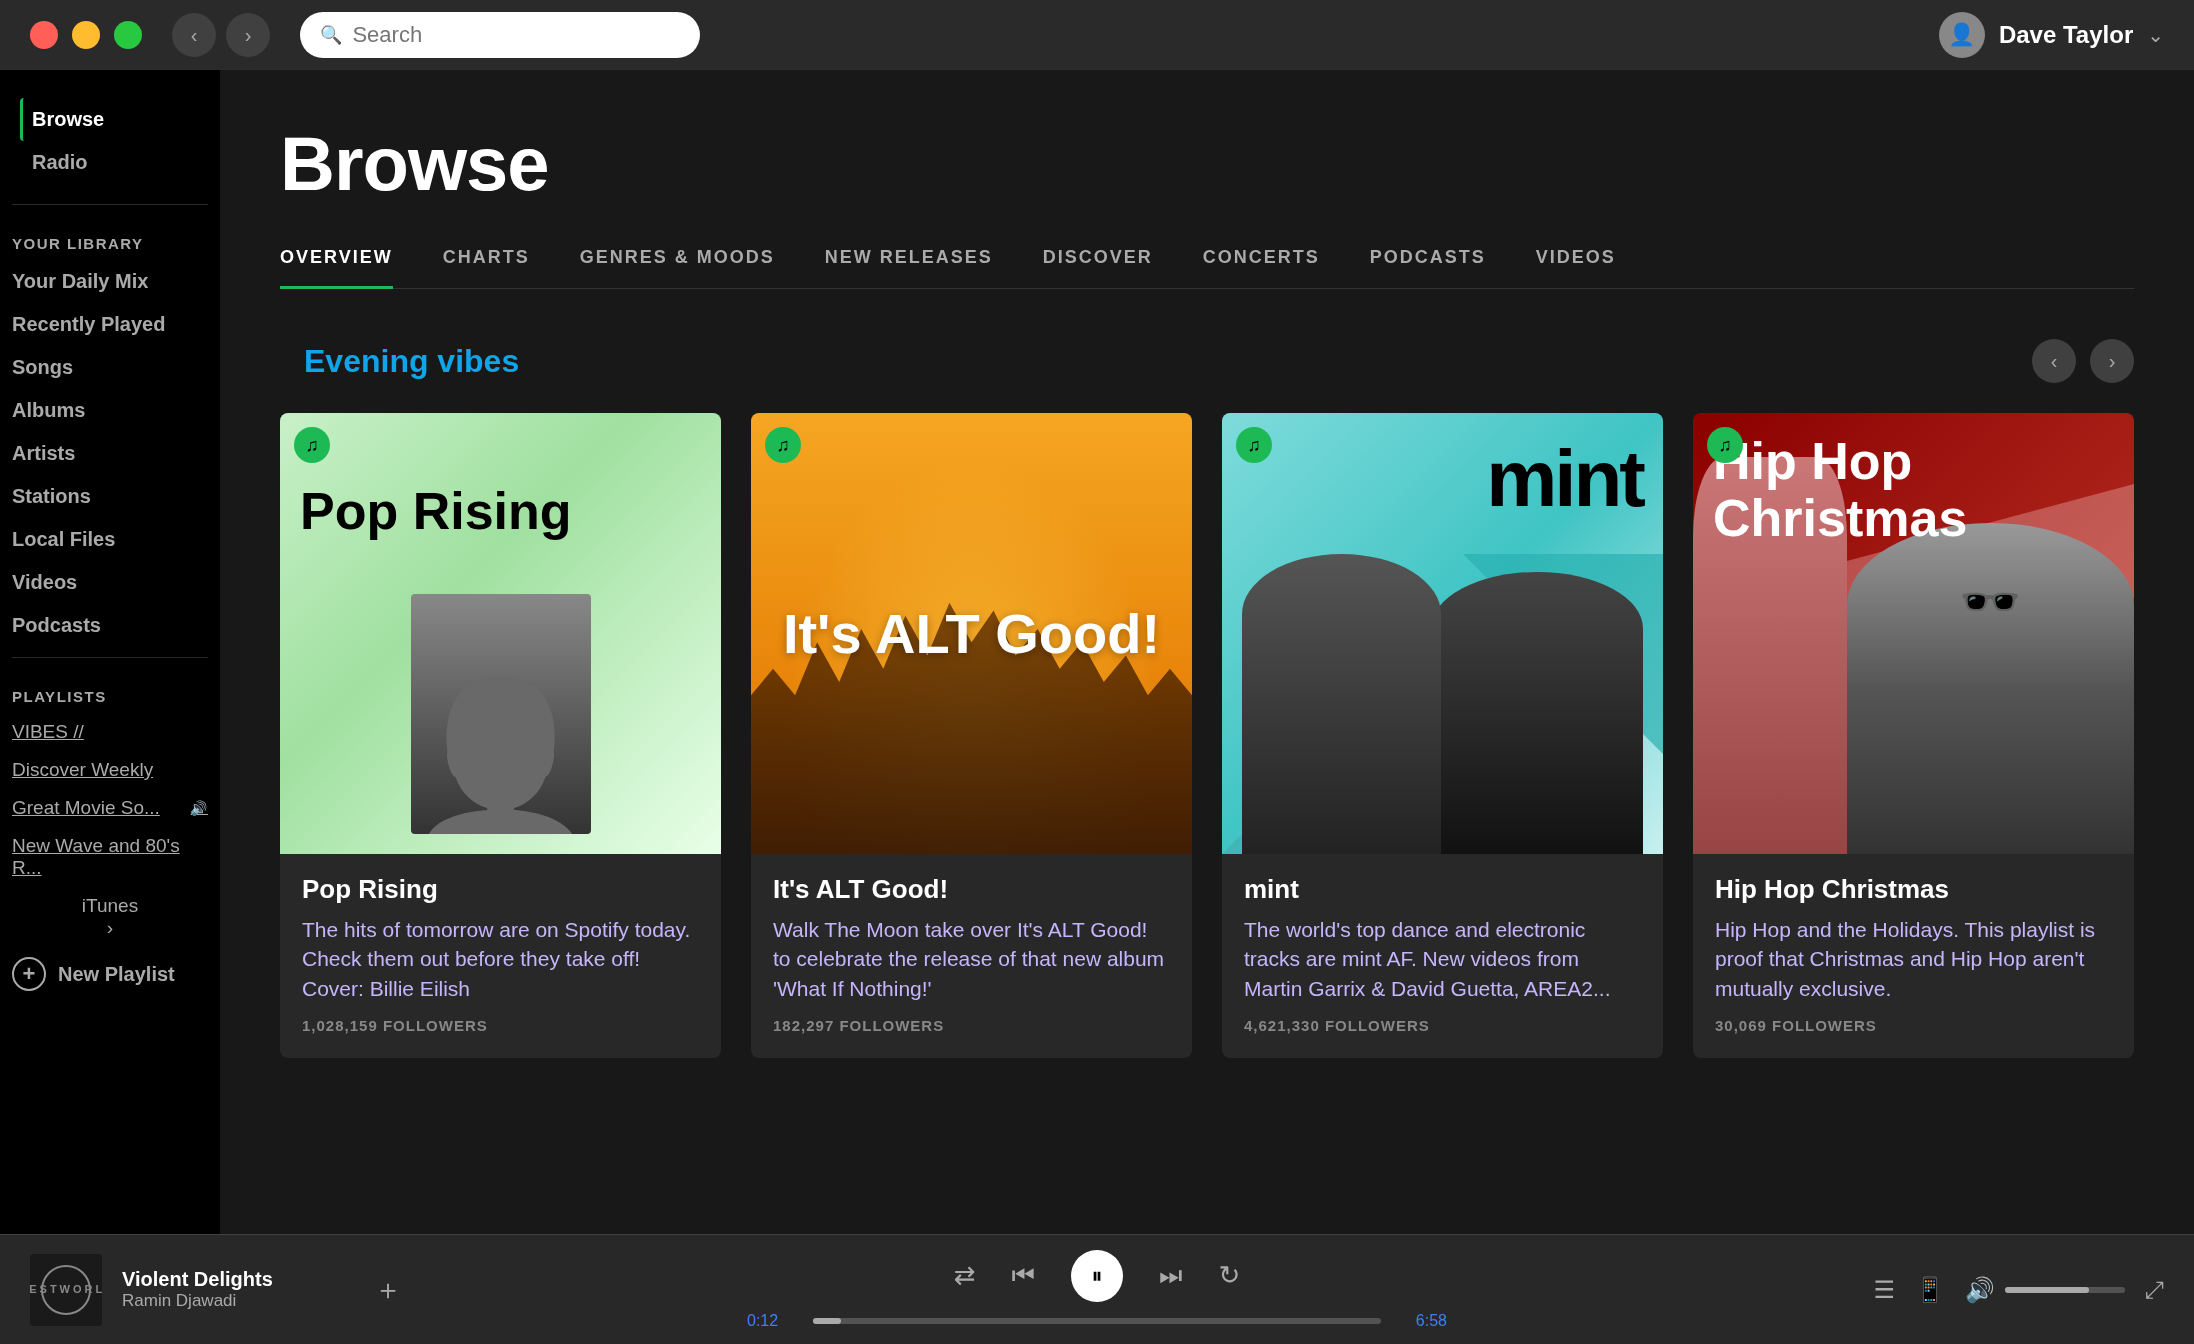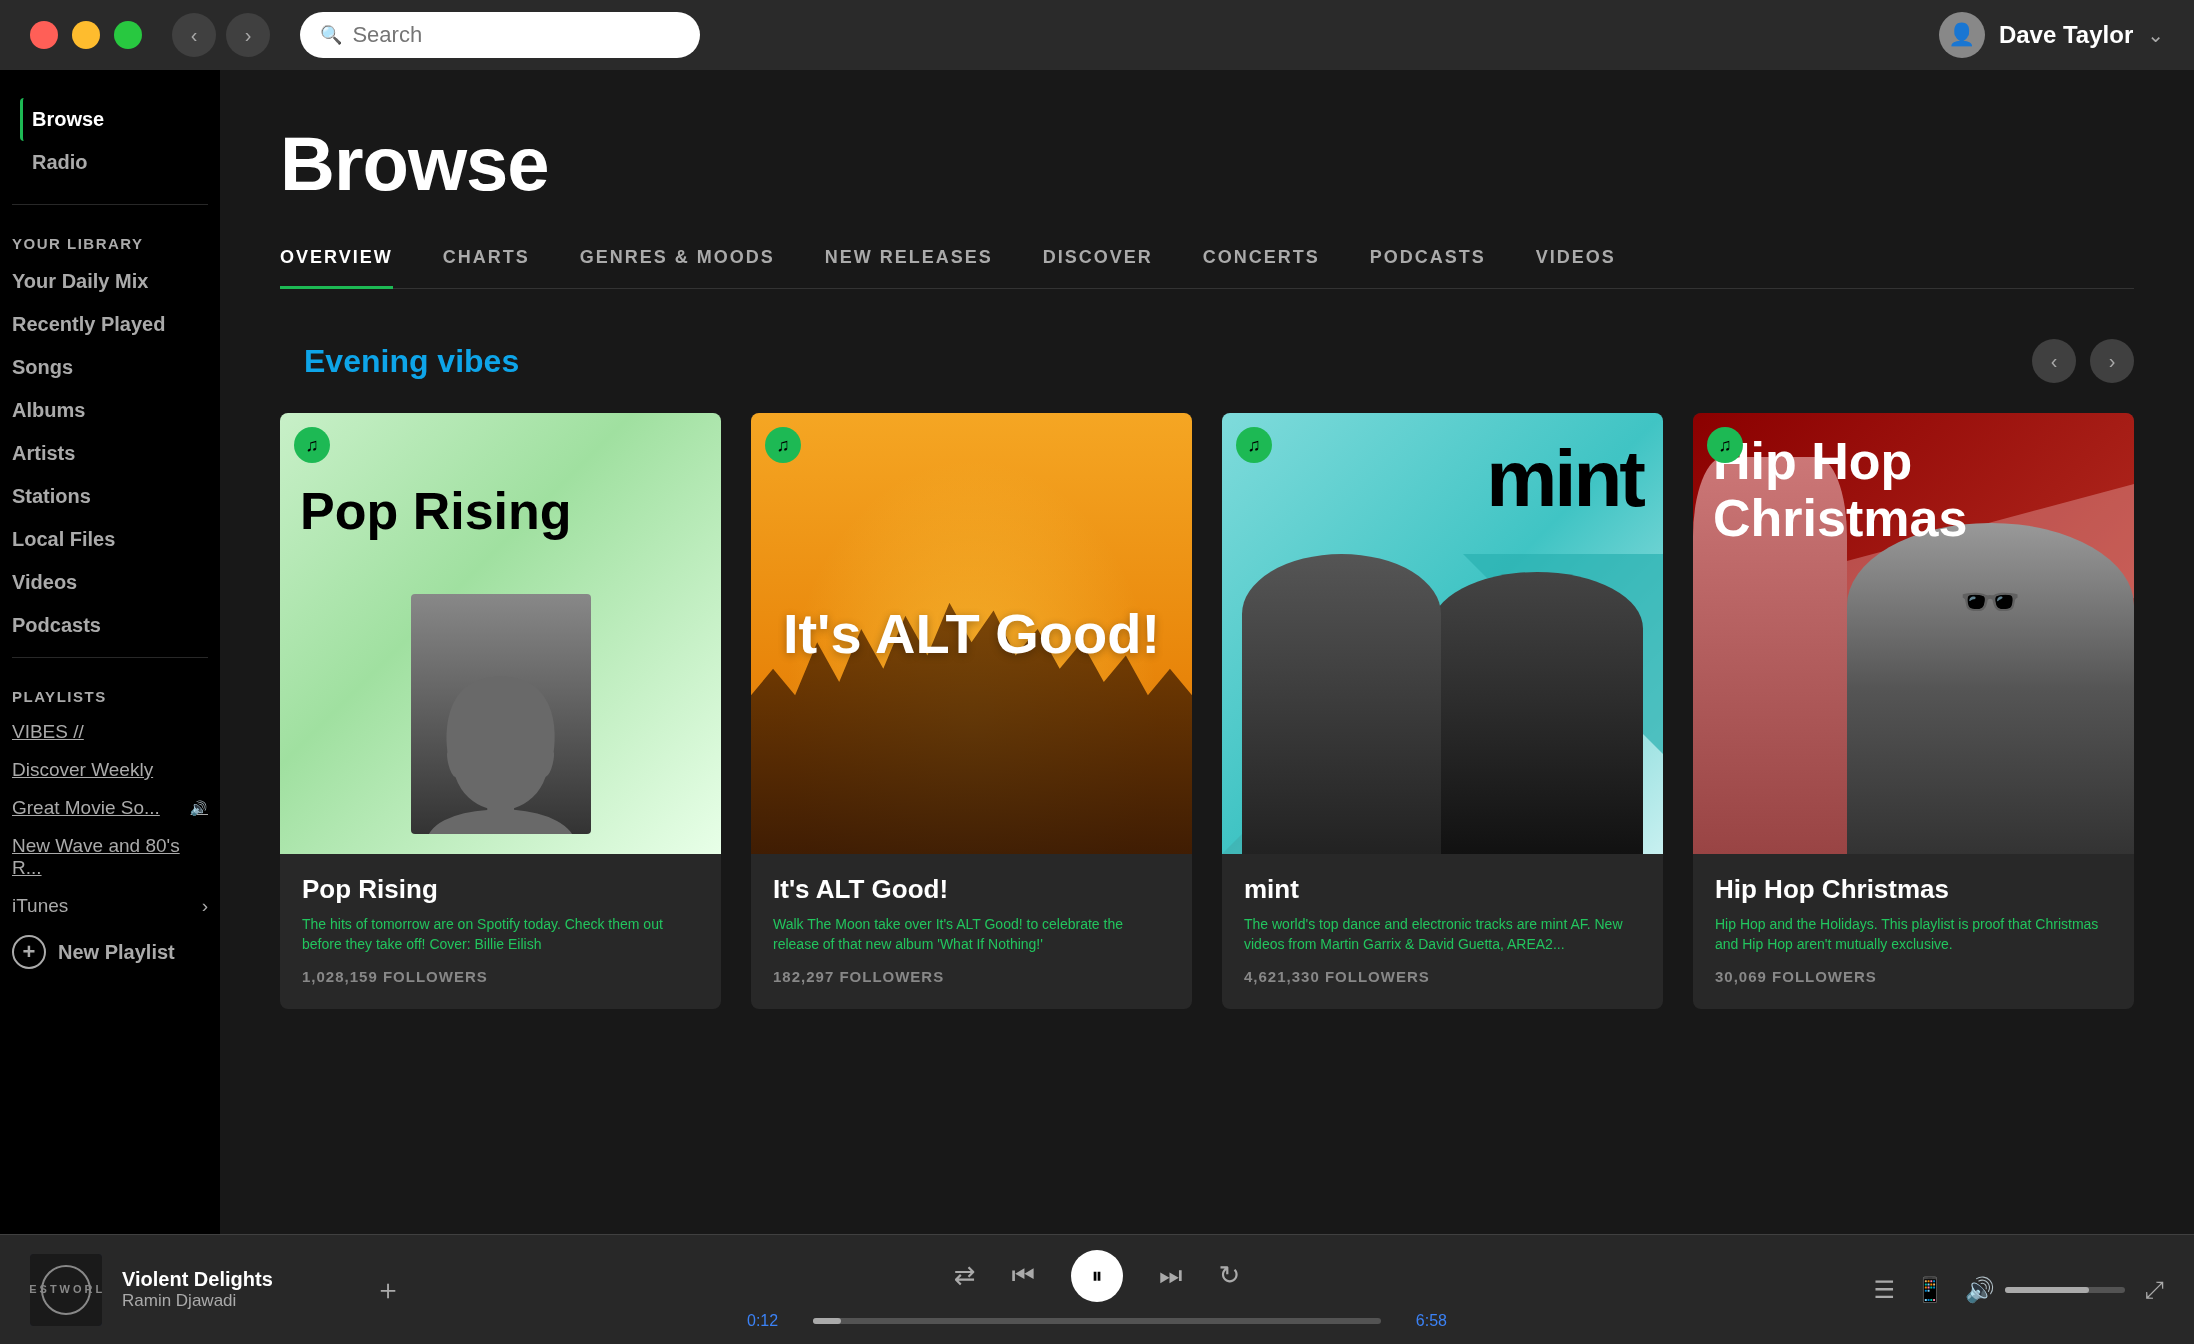"iTunes" .itunes-item { flex-direction: none -> column }
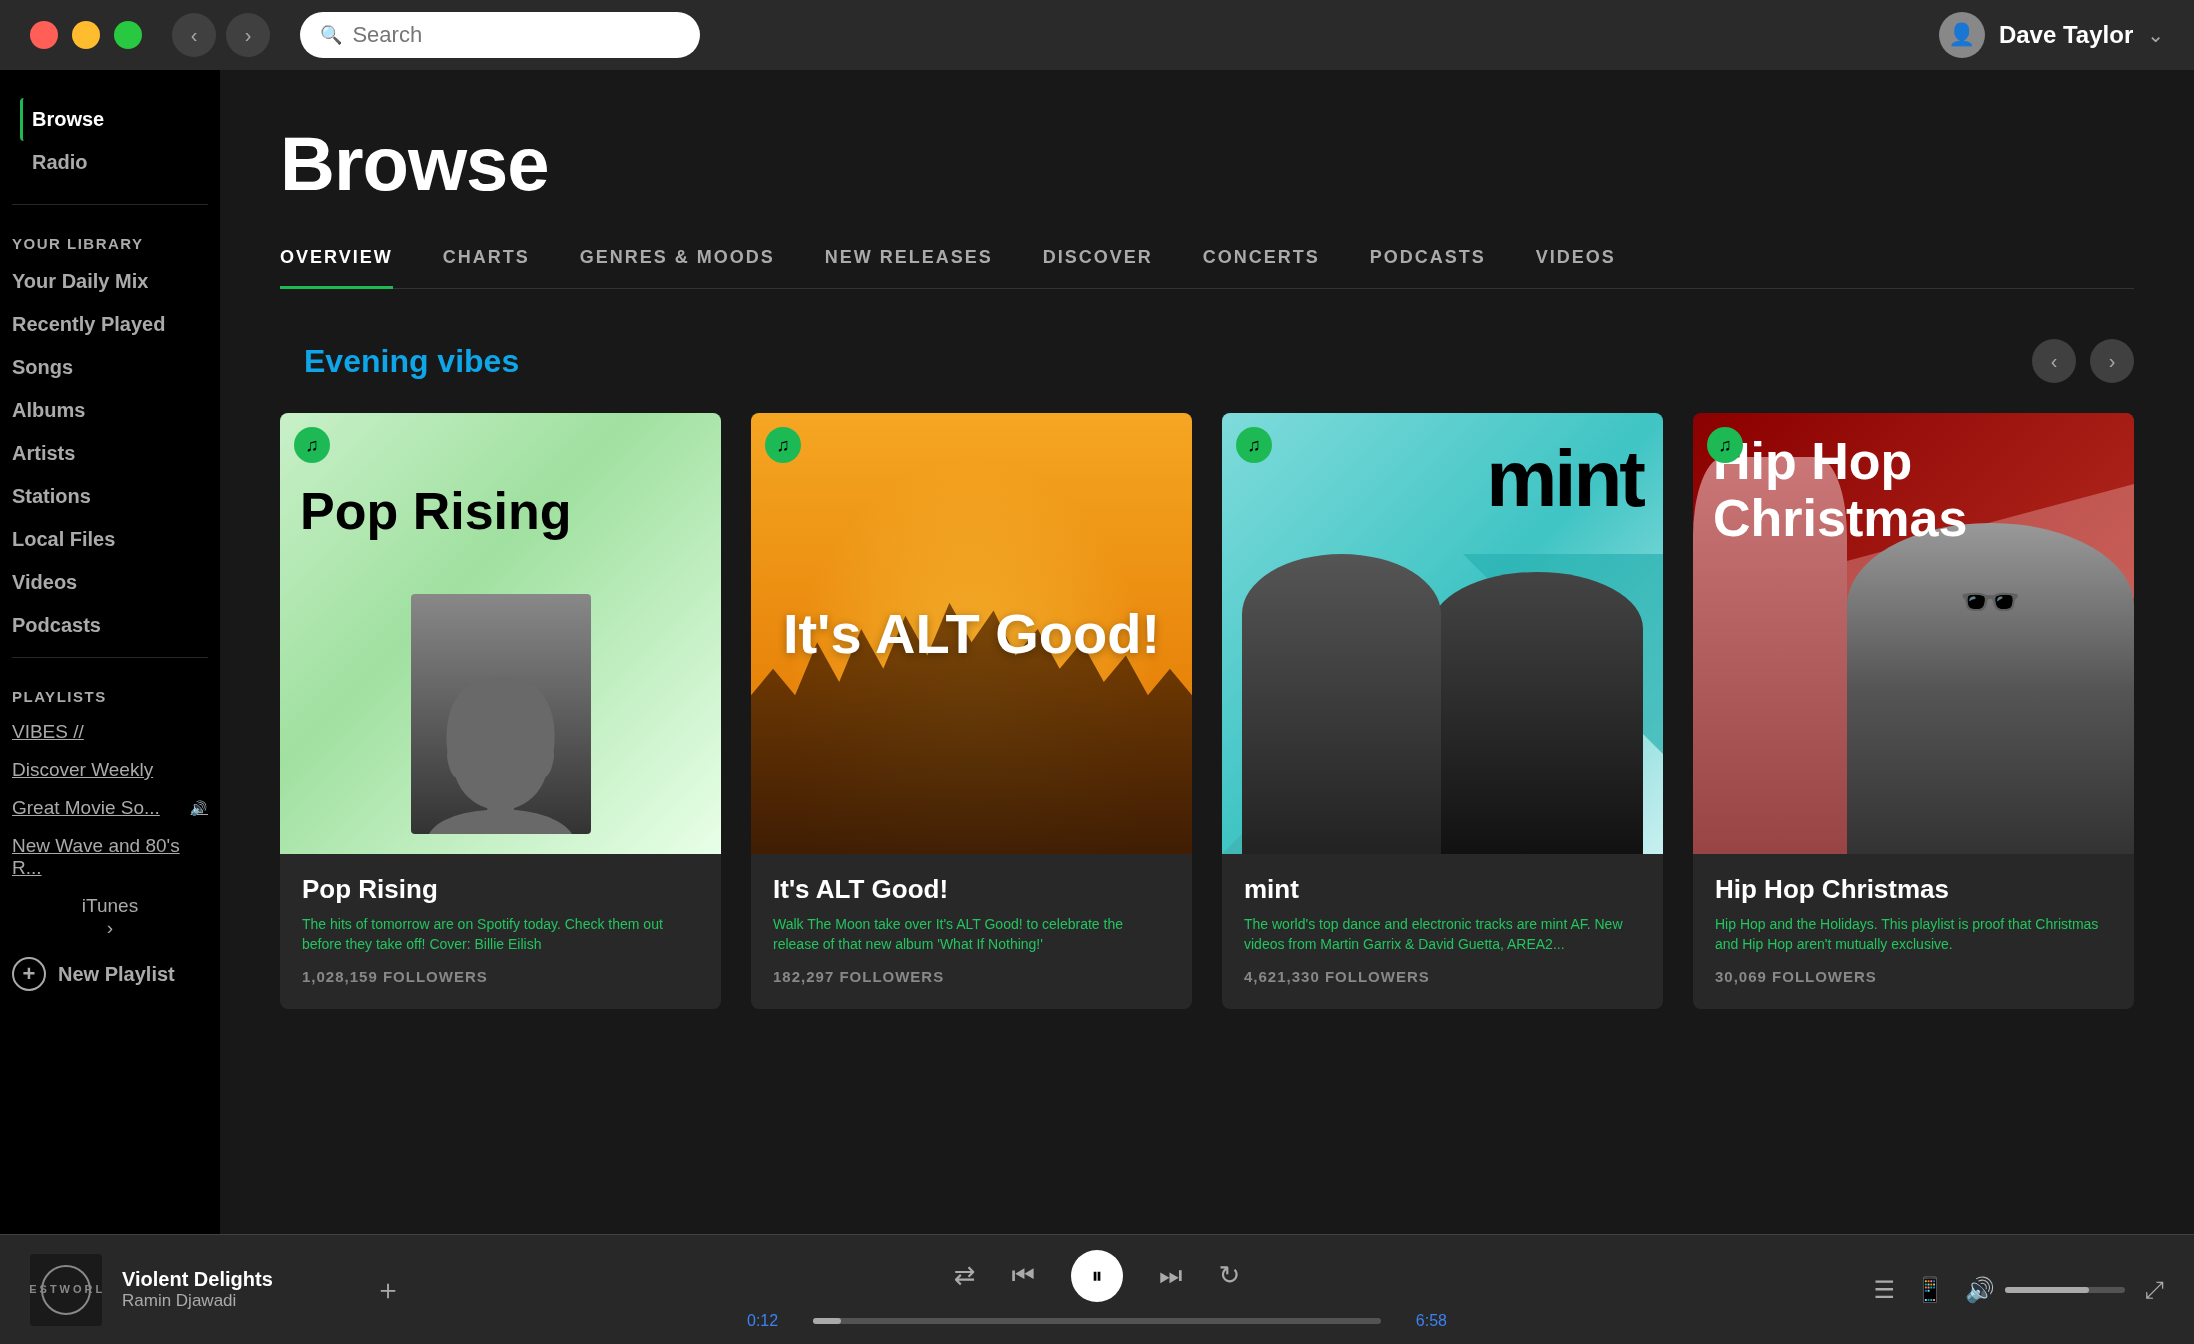"The hits of tomorrow are" .card-desc { color: #22c55e -> #c4b5fd; font-size: 14px -> 21px }
